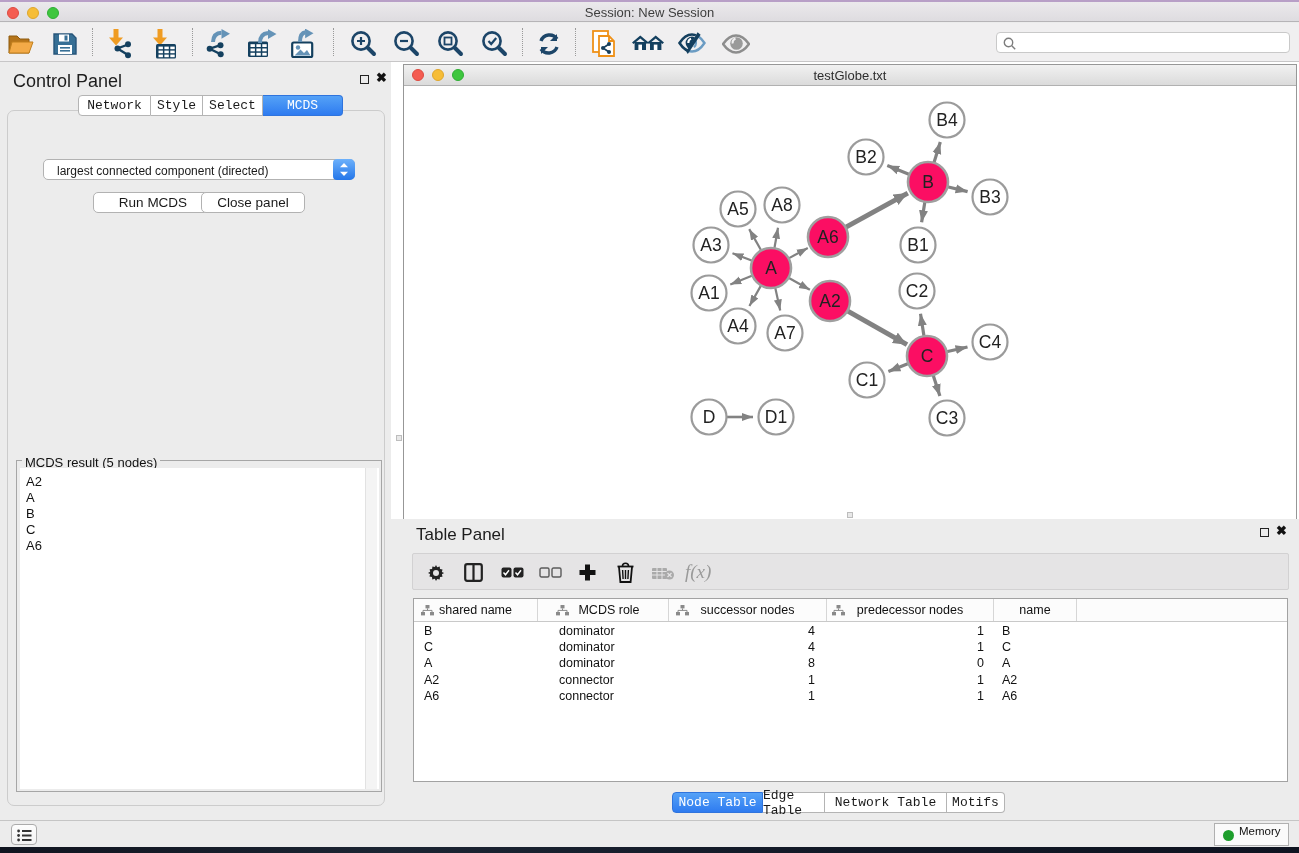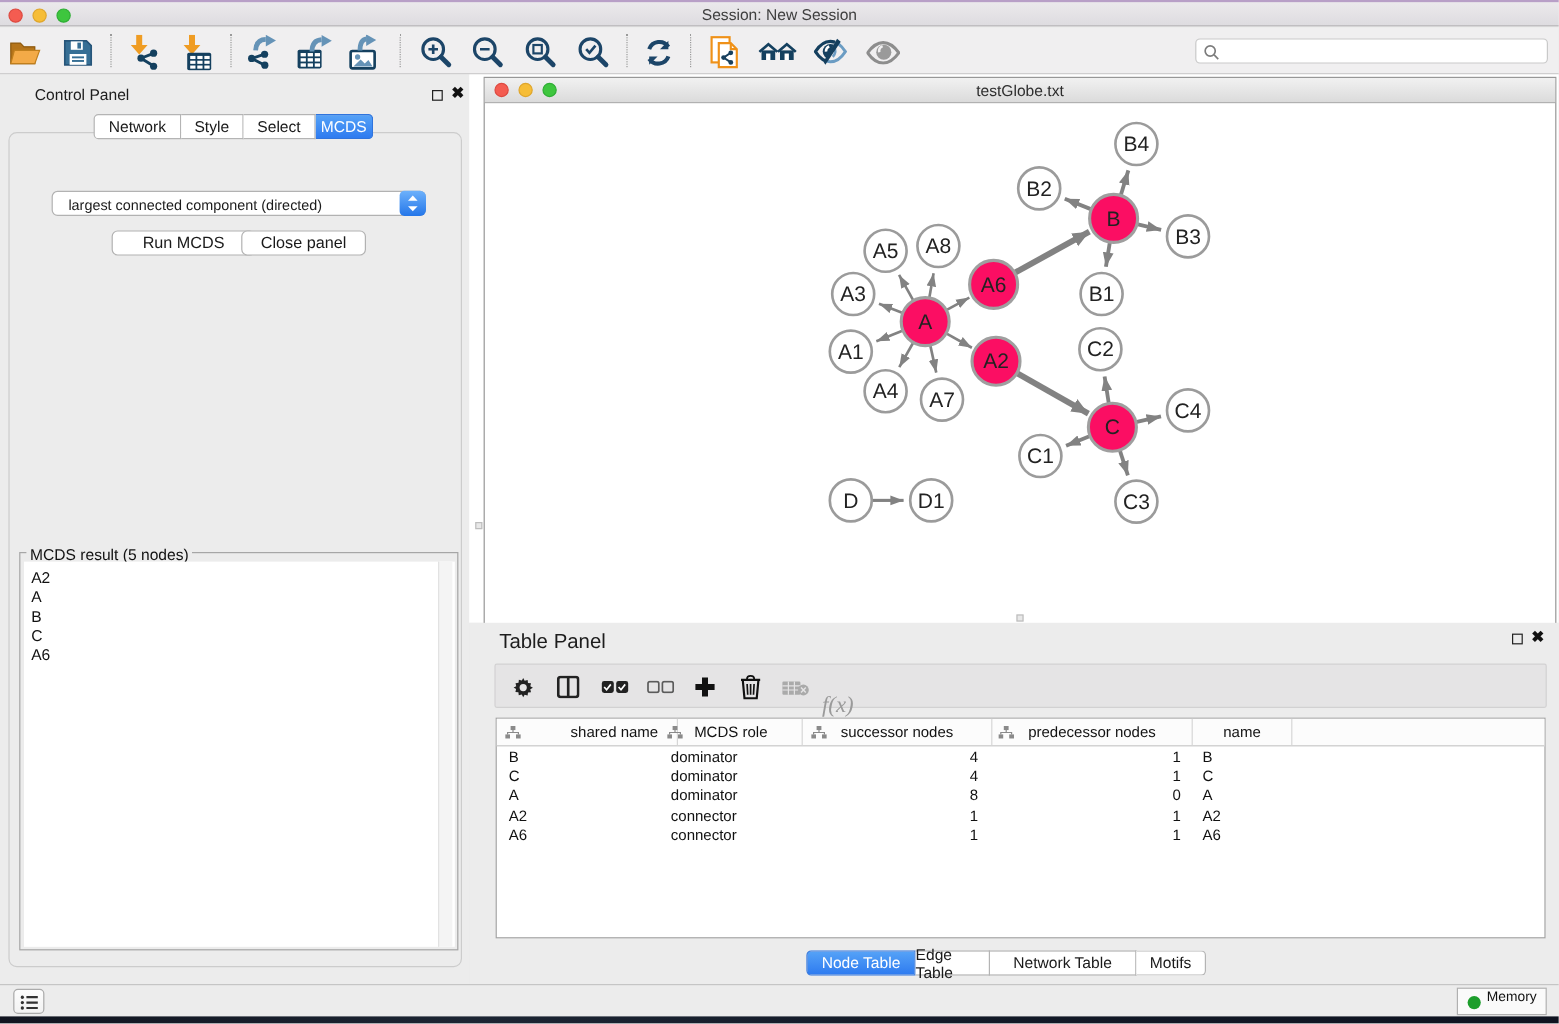"Control Panel" #cpanel .ptitle { font-size: 13px -> 18px; margin-left: 16px -> none }
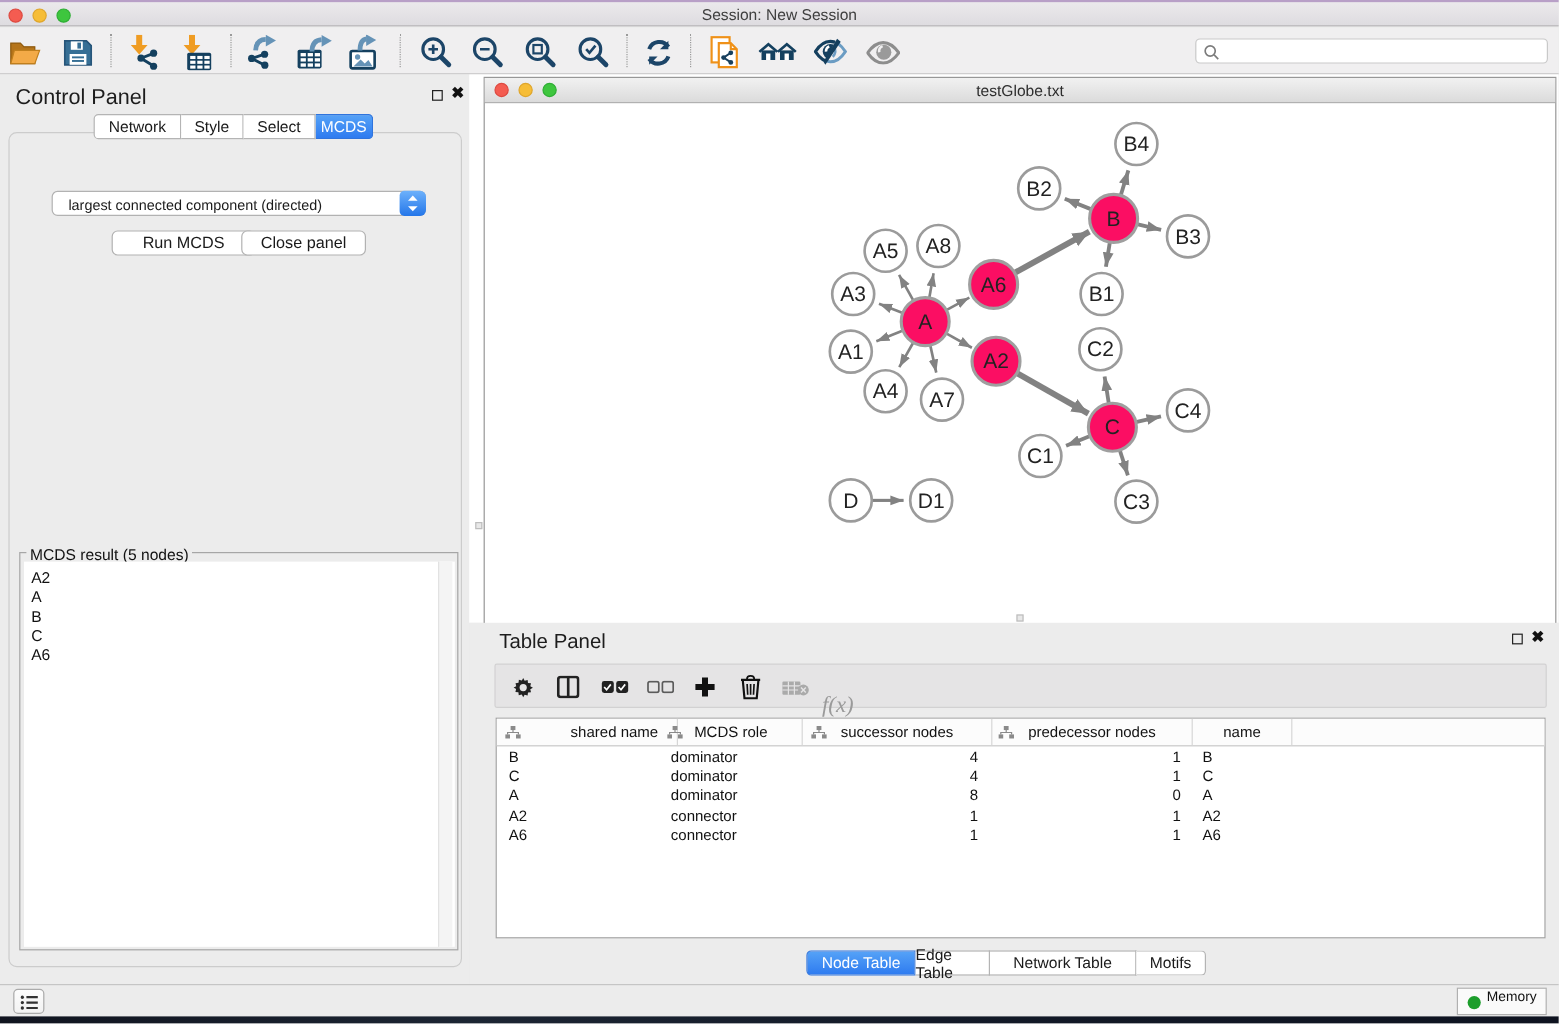"Network" .tab { font-family: none -> Liberation Mono, monospace }
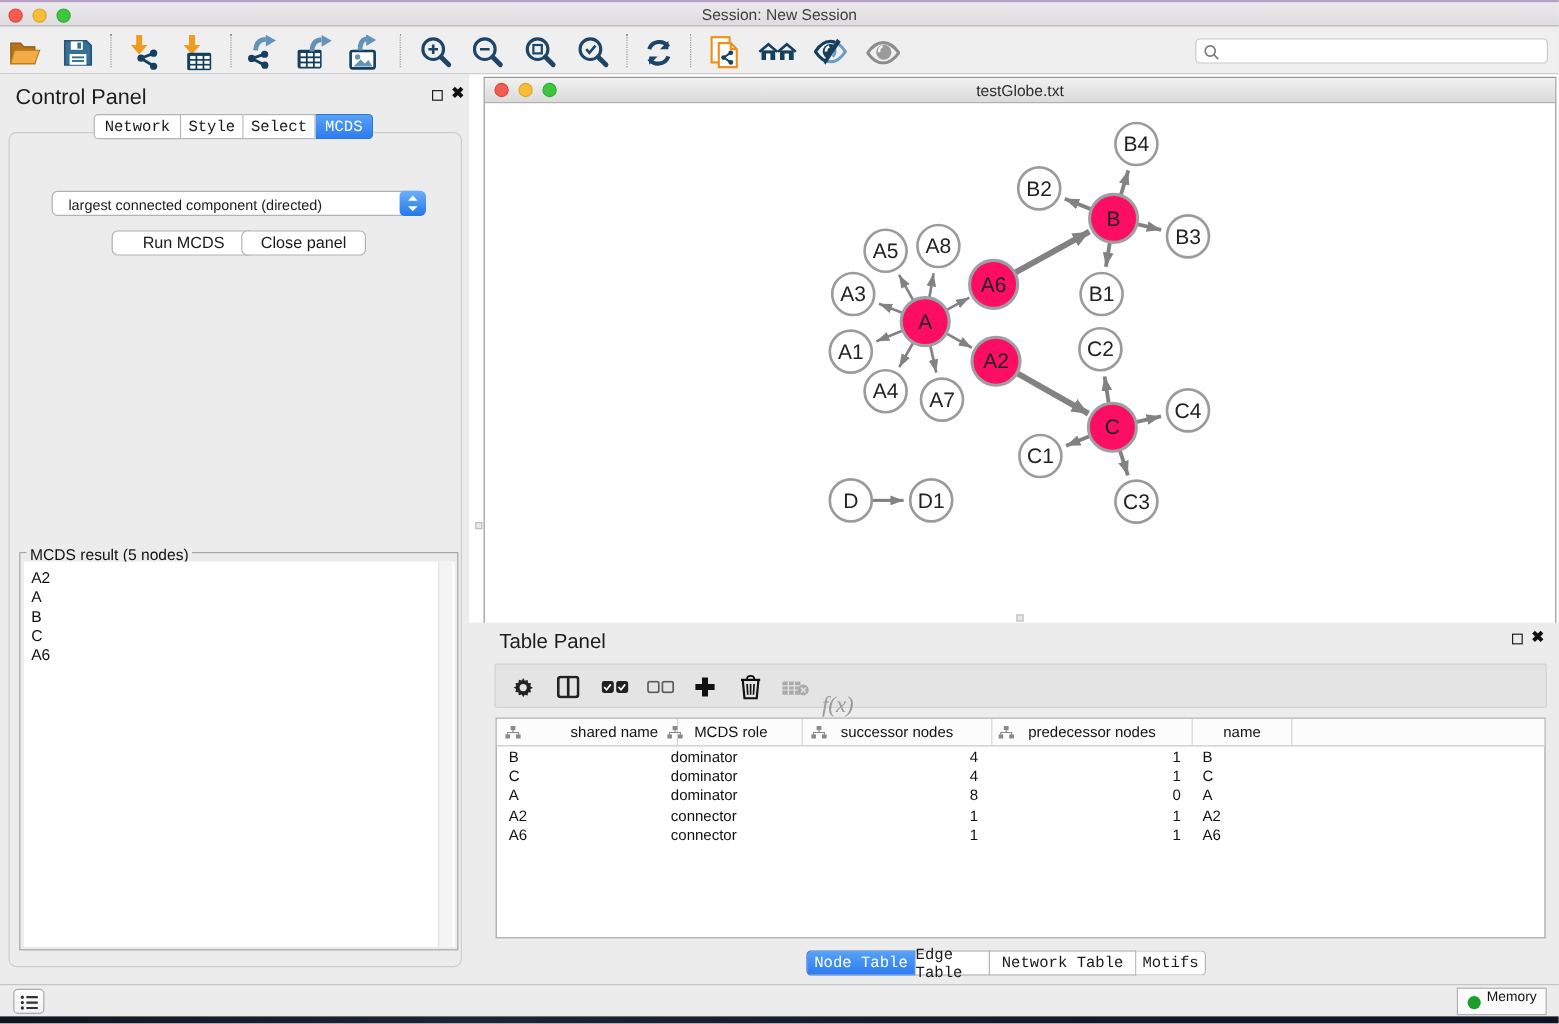"MCDS" div.tab { width: 48px -> 80px }
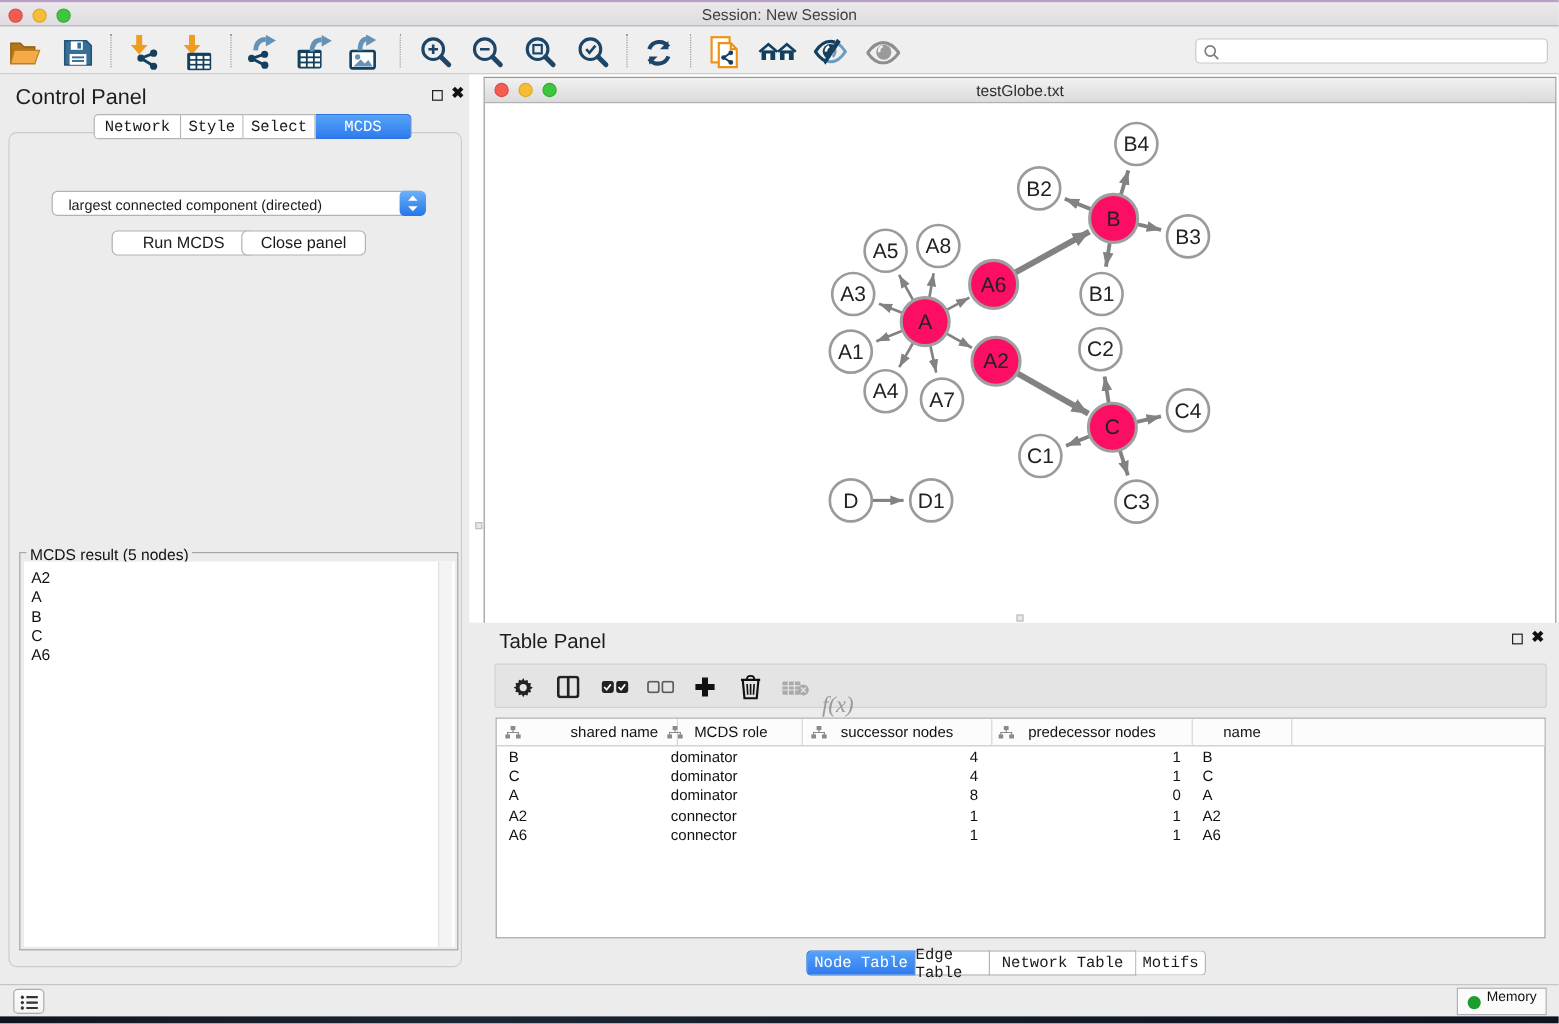"f(x)" div { margin-top: 16px -> none }
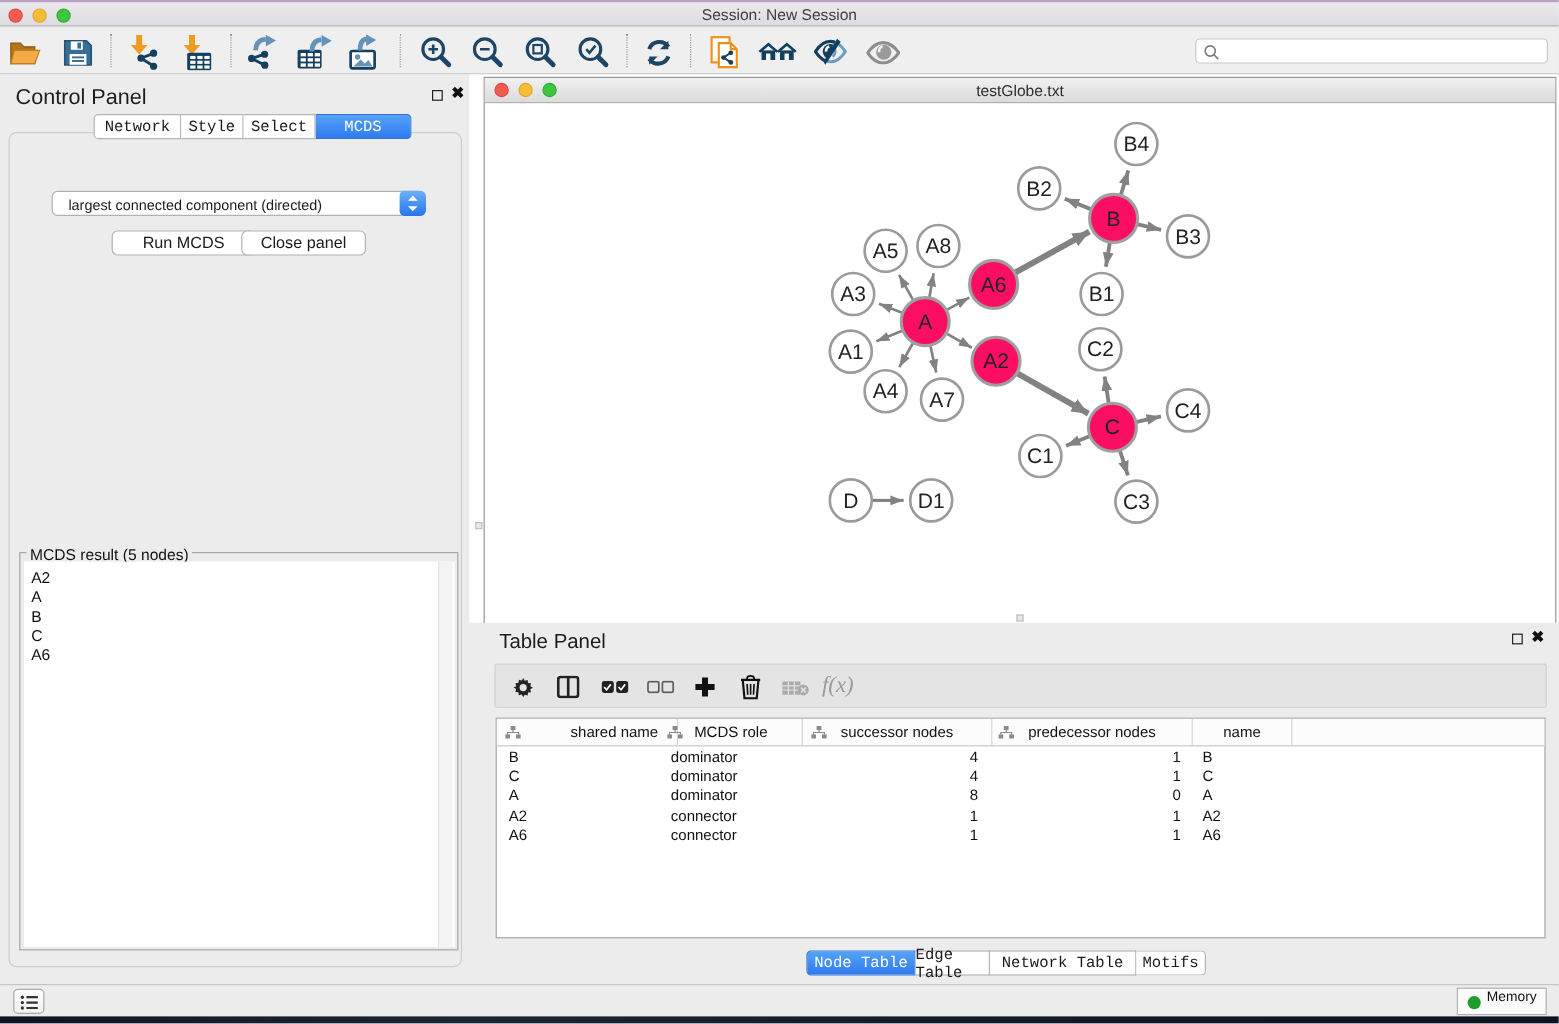"shared name" div.hcell { padding-left: 23px -> none; width: 151px -> 124px }
